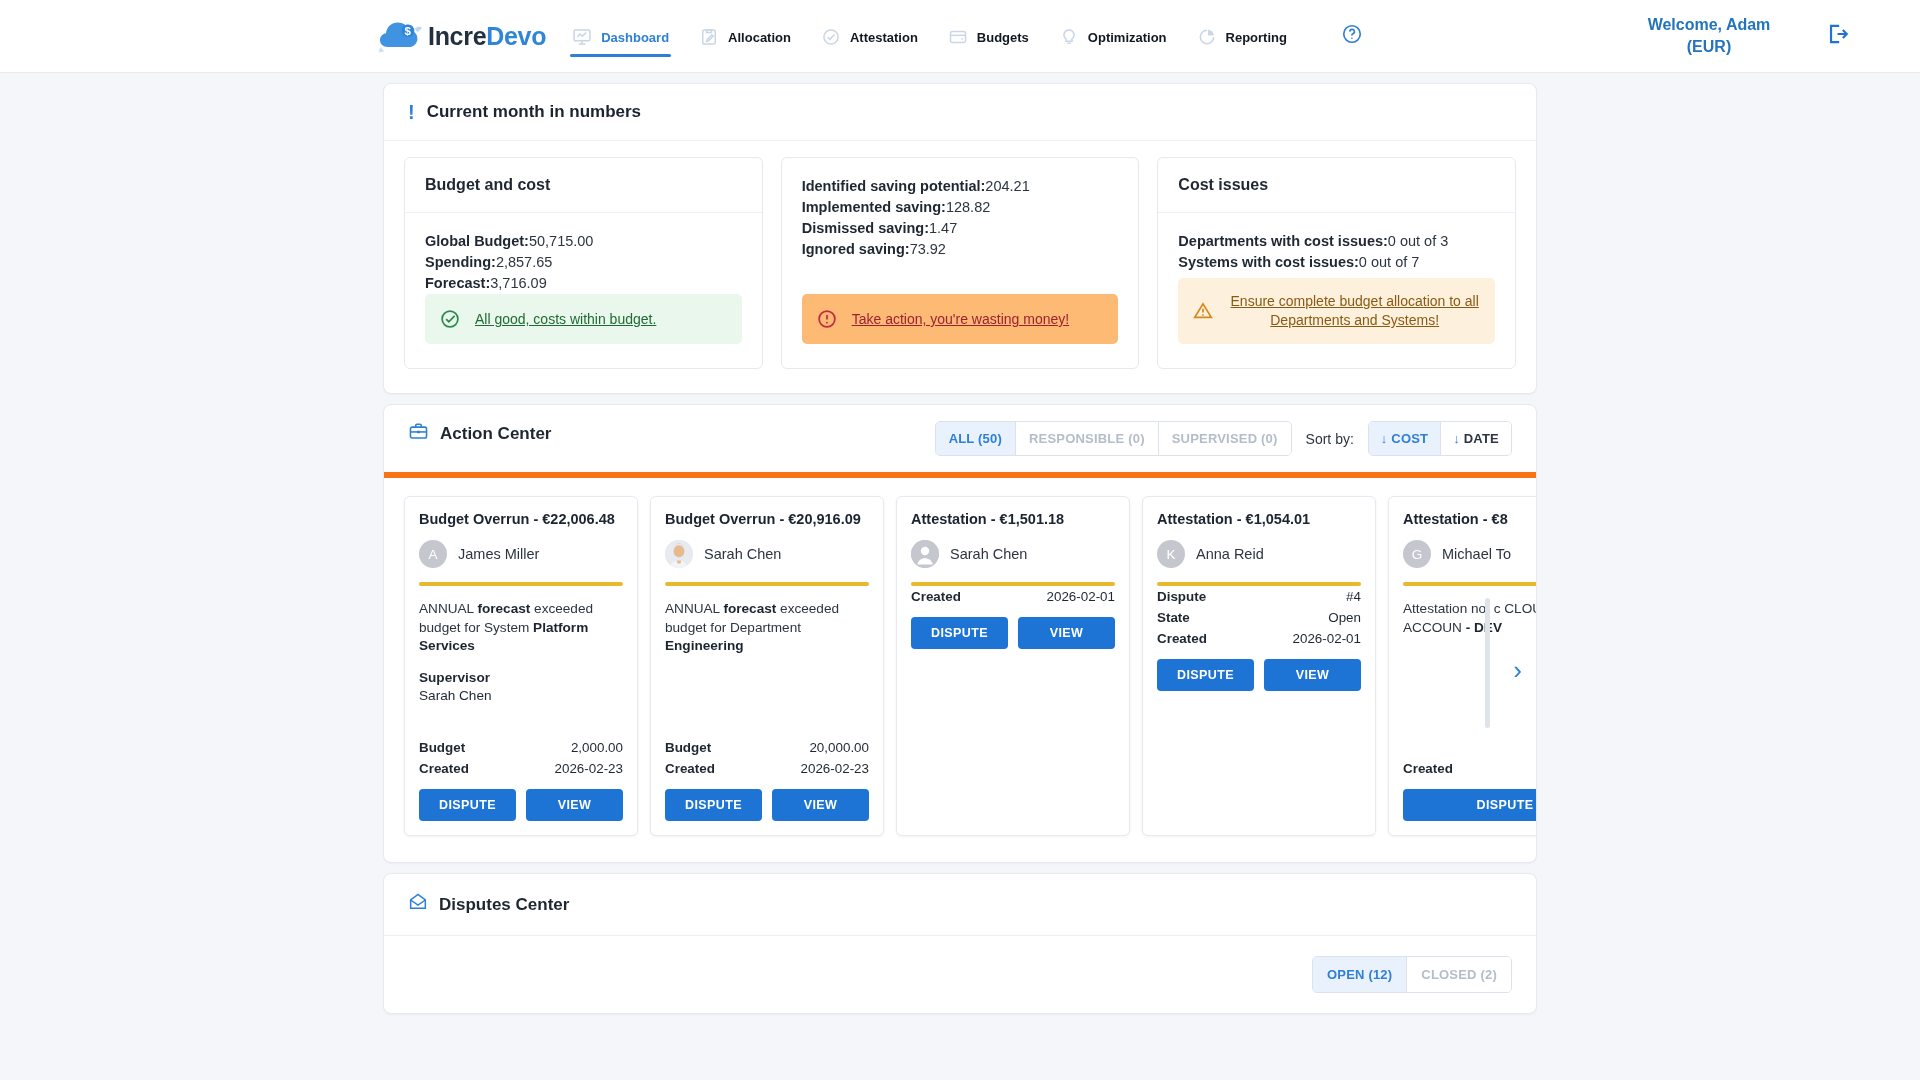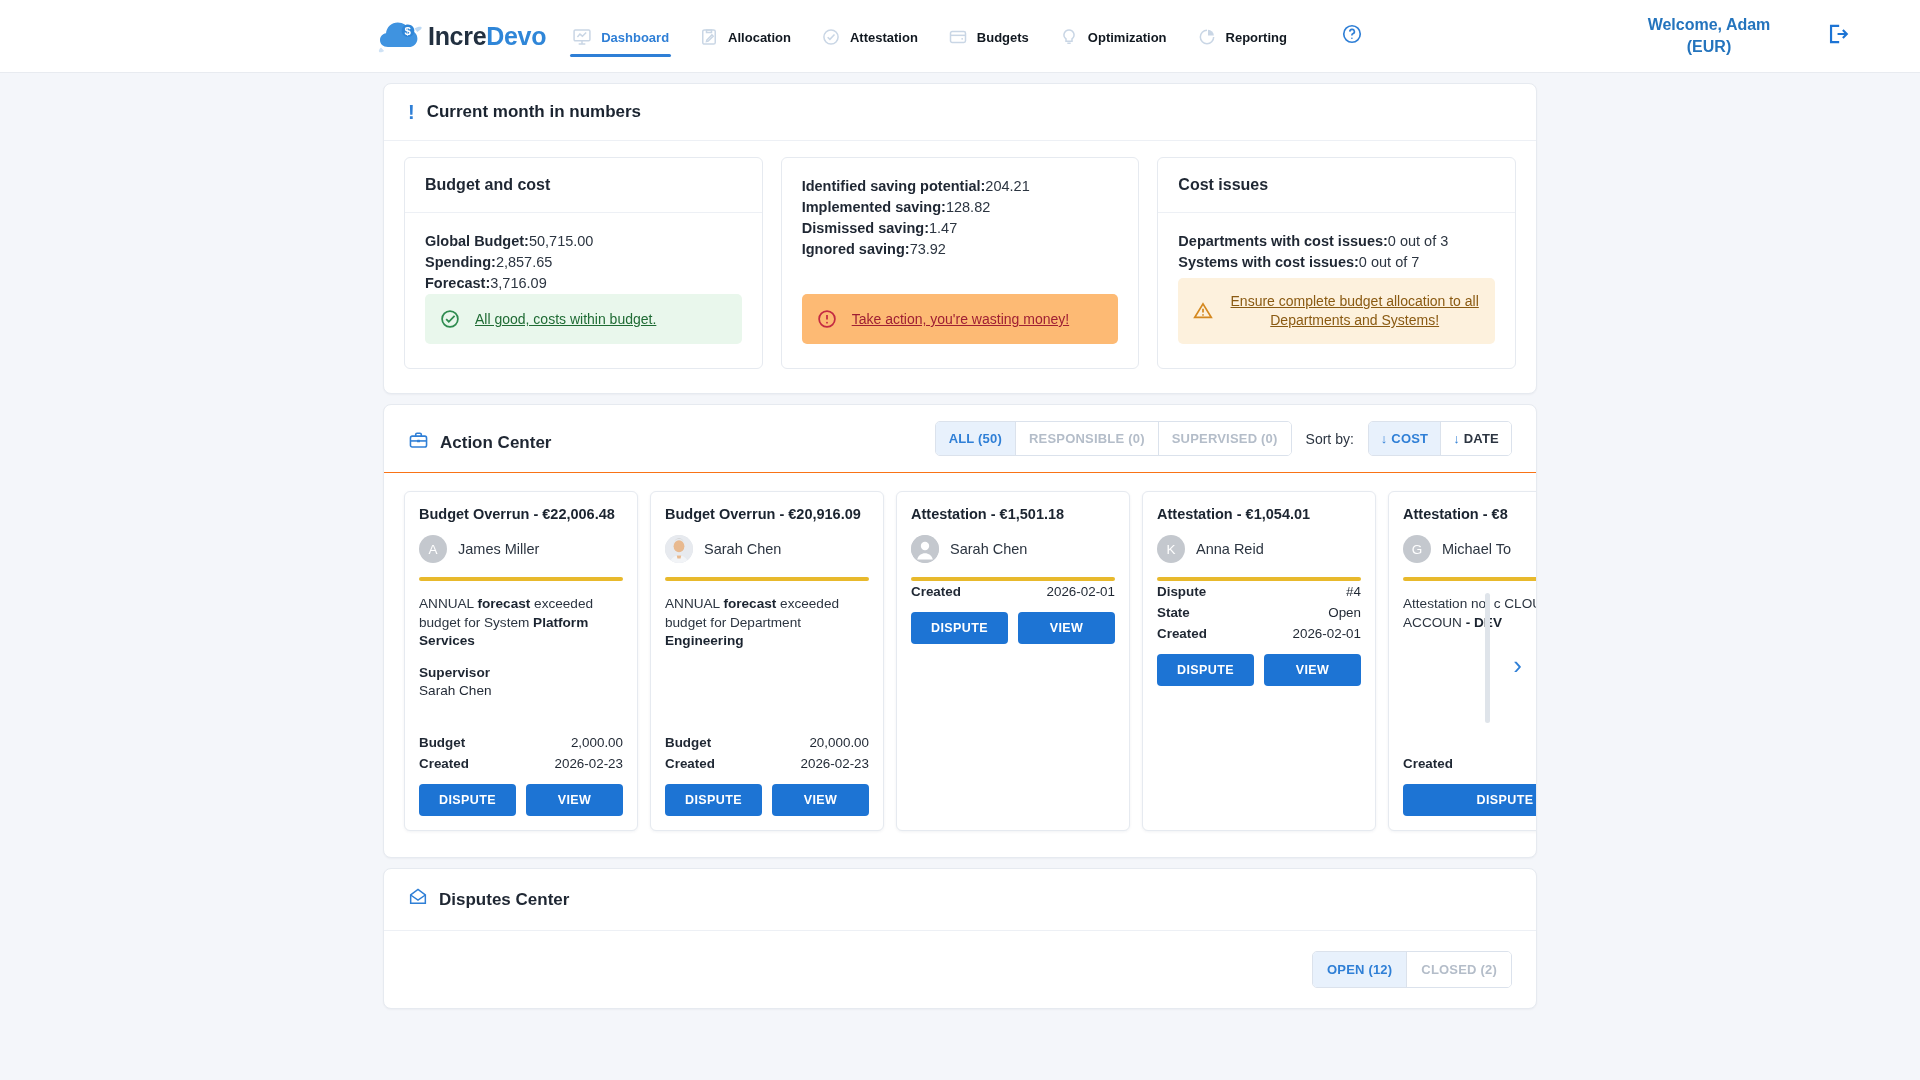"Action Center" .ac-head { align-items: flex-end -> flex-start; border-bottom: 1px solid #f97316 -> 6px solid #f97316 }
